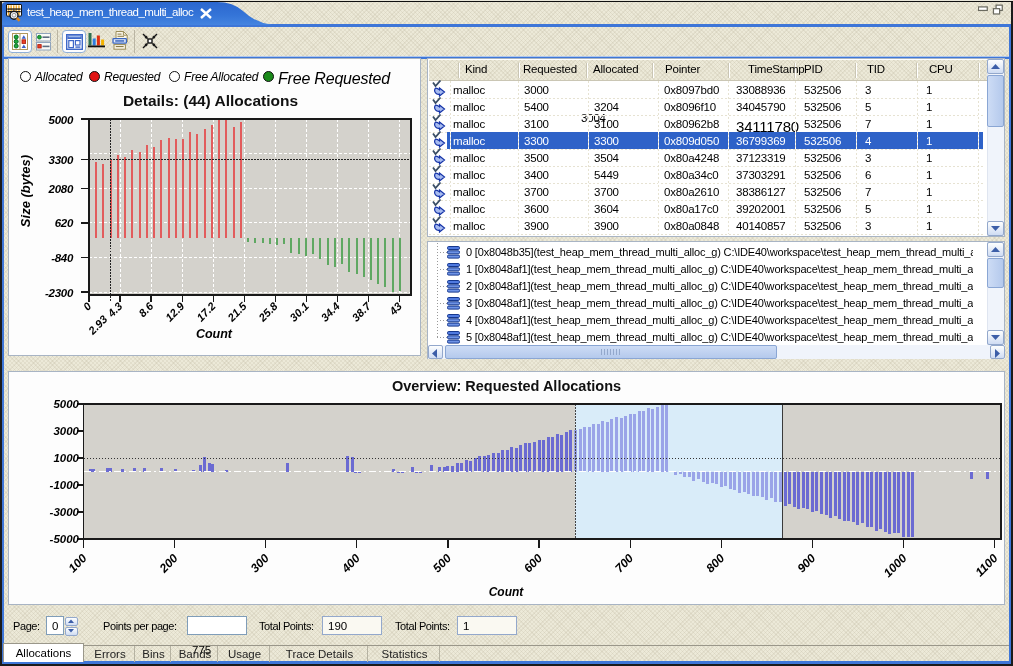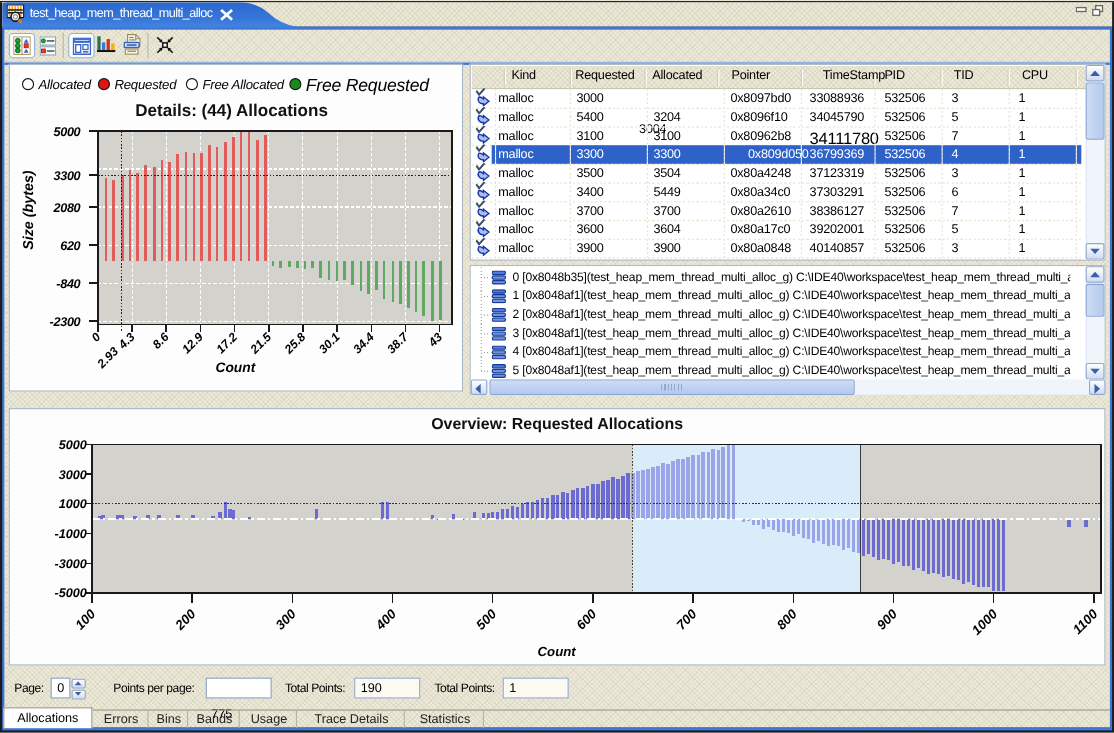"0x809d050" div.abs { left: 240px -> 224px }
